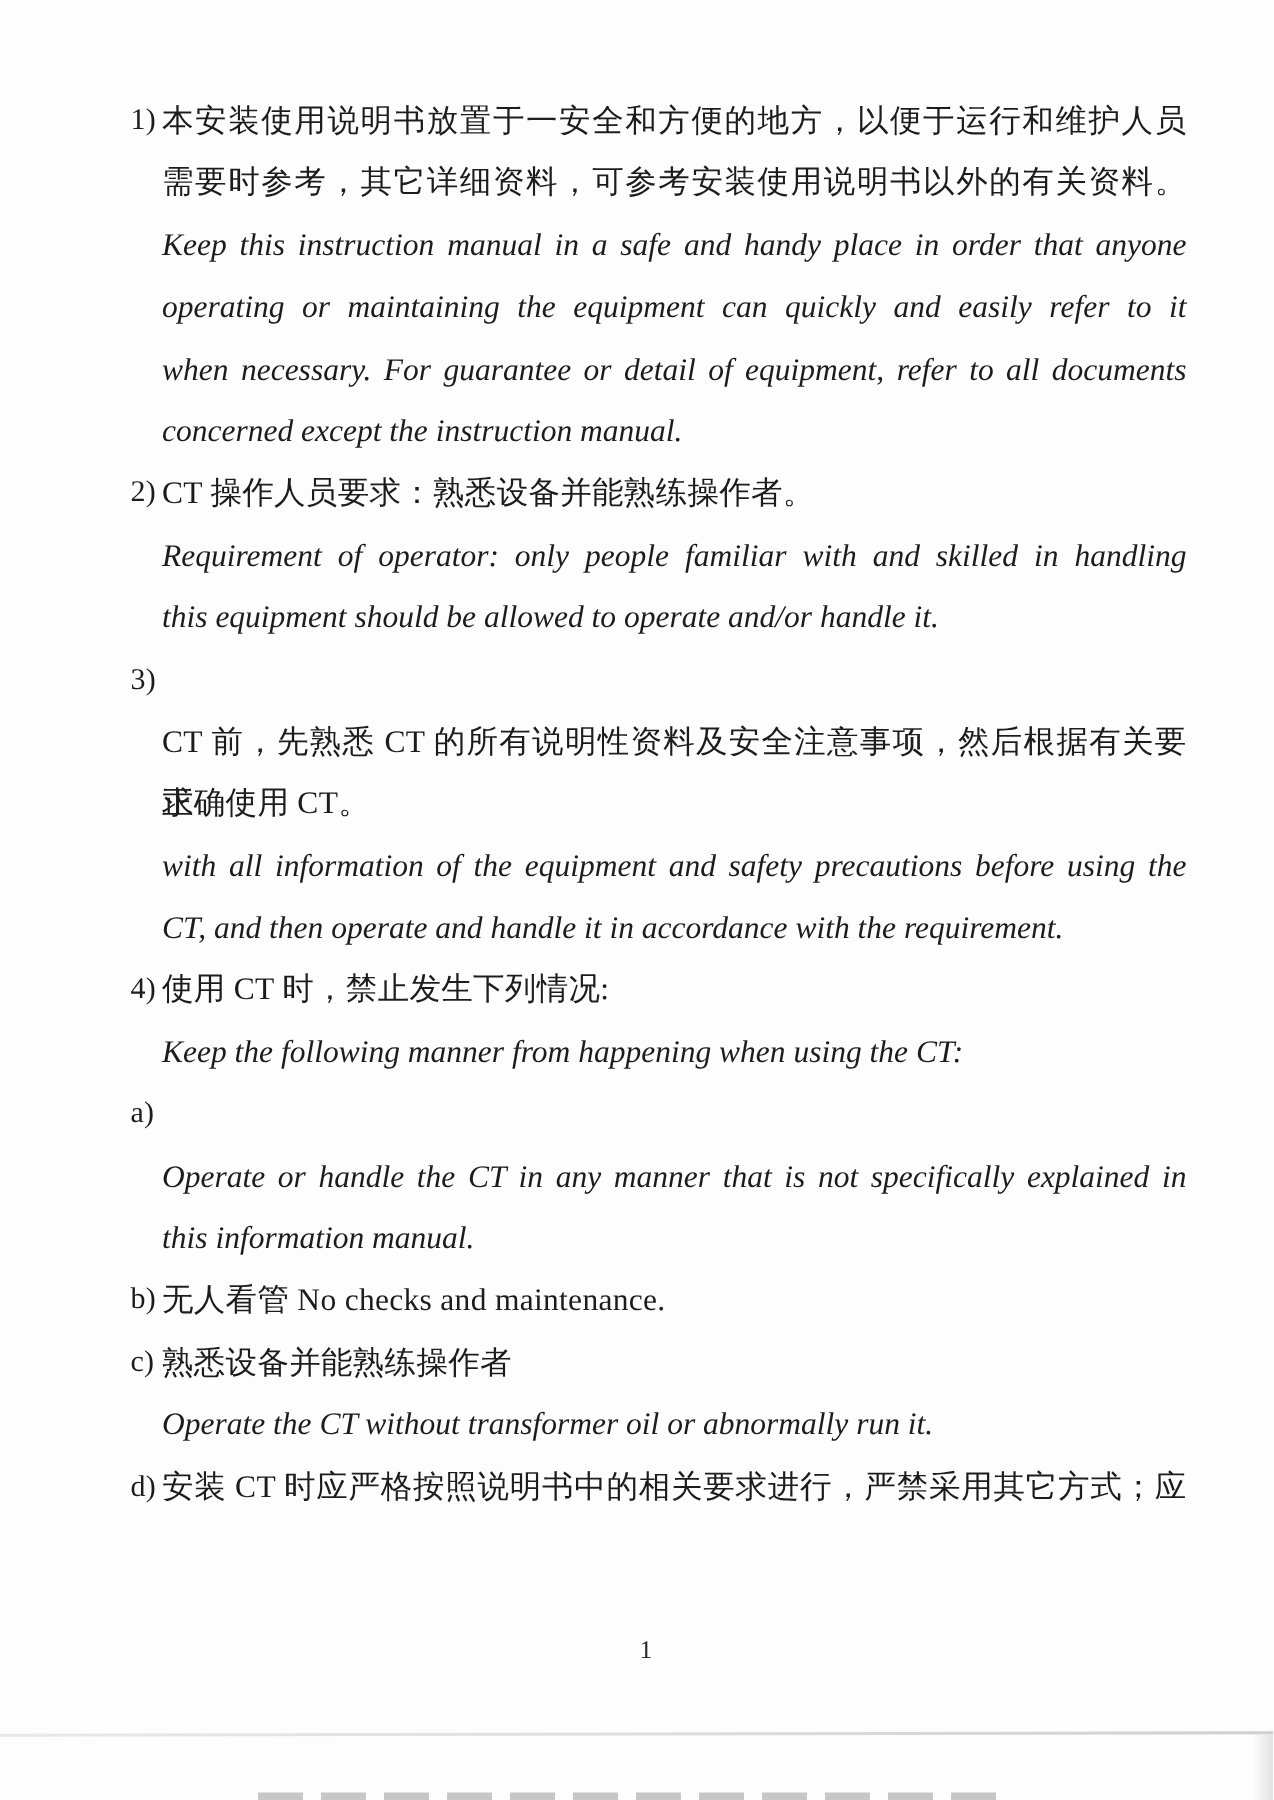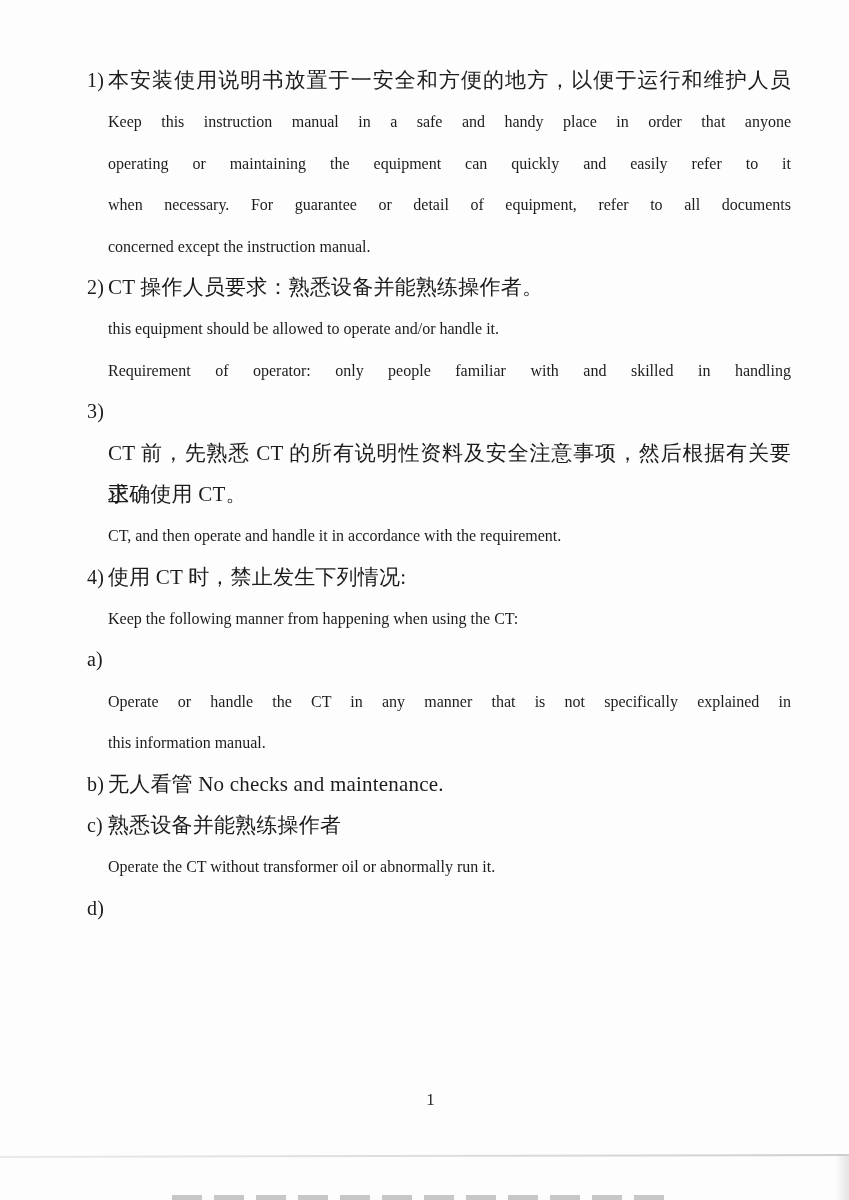"需要时参考，其它详细资料，可参考安装使用说明书以外的有关资料。" div.line { html: none -> <div> <span></span> <span>需要时参考，其它详细资料，可参考安装使用说明书以外的有关资料。</span> </div> }
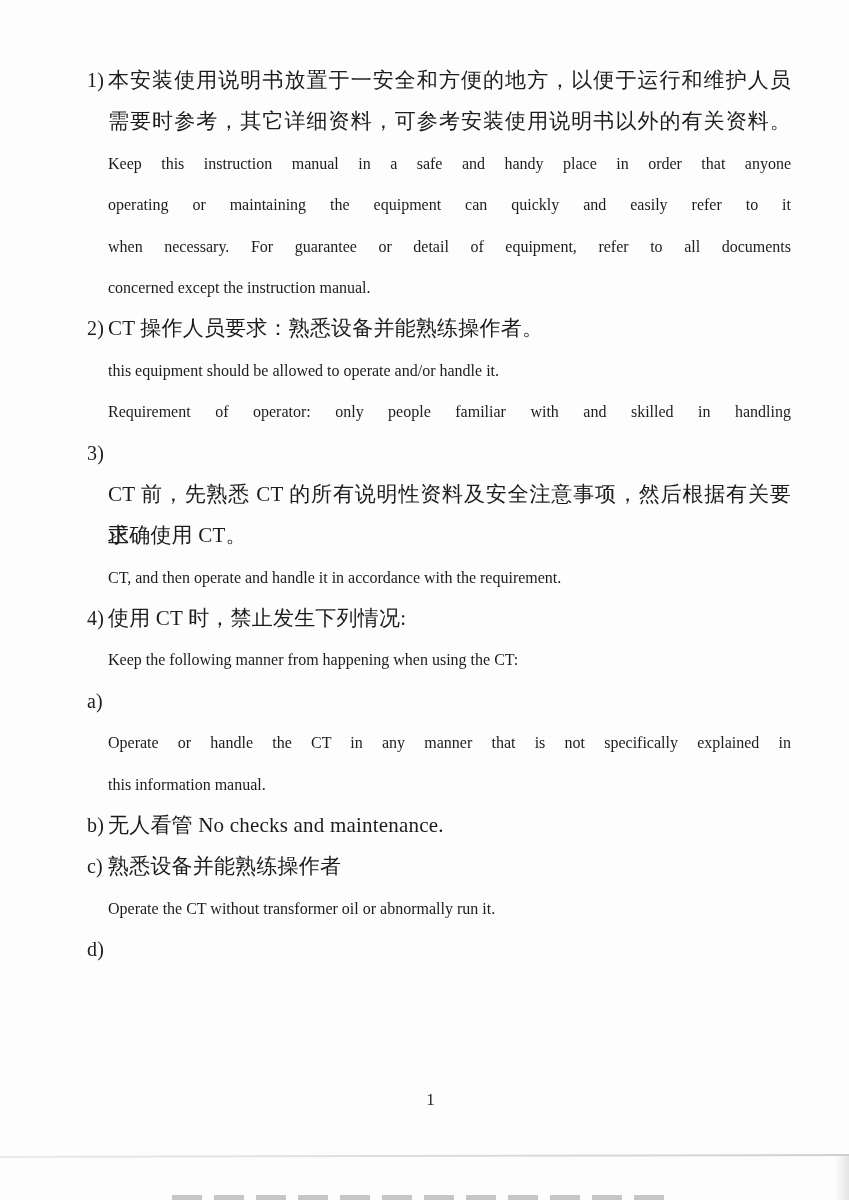"Keep this instruction manual in" .line.en { font-size: 16px -> 21px; font-style: none -> italic }
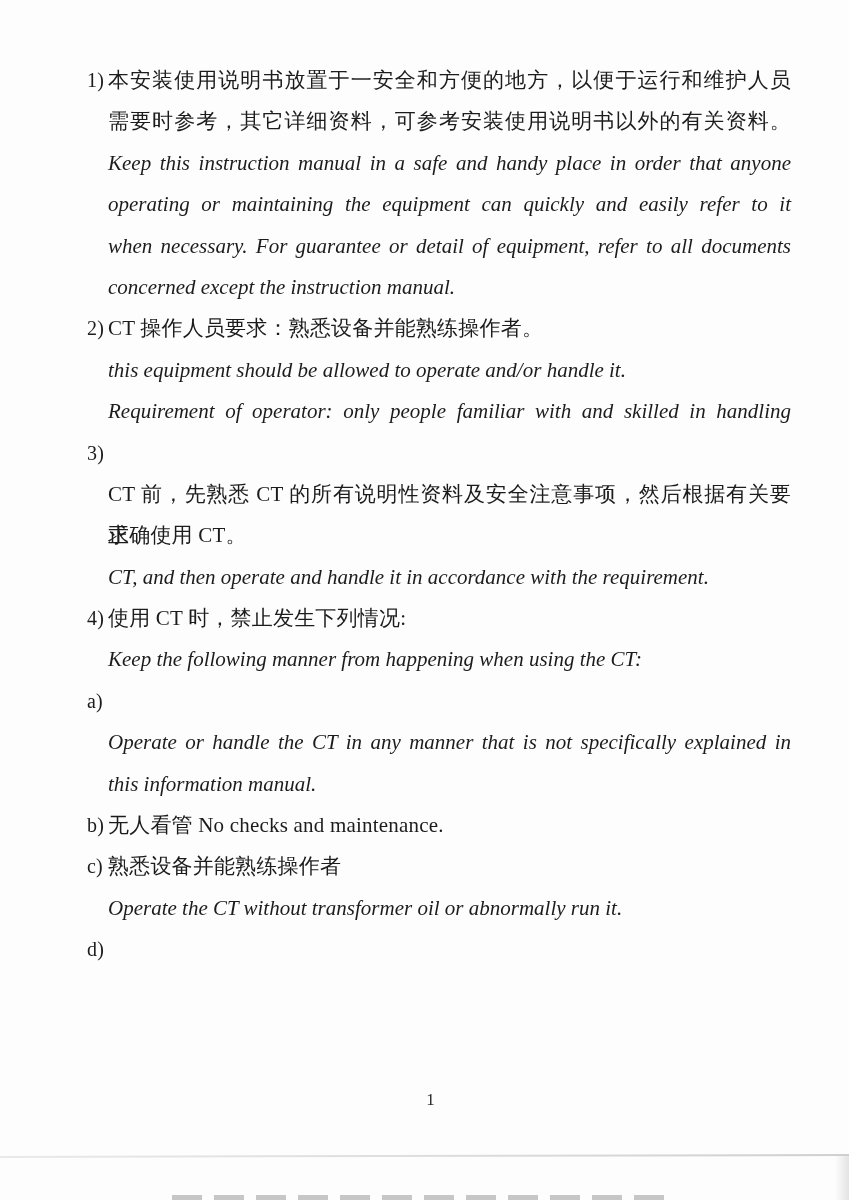"this equipment should be allowed" div.line { order: before "Requirement of operator: only people" -> after "Requirement of operator: only people" }
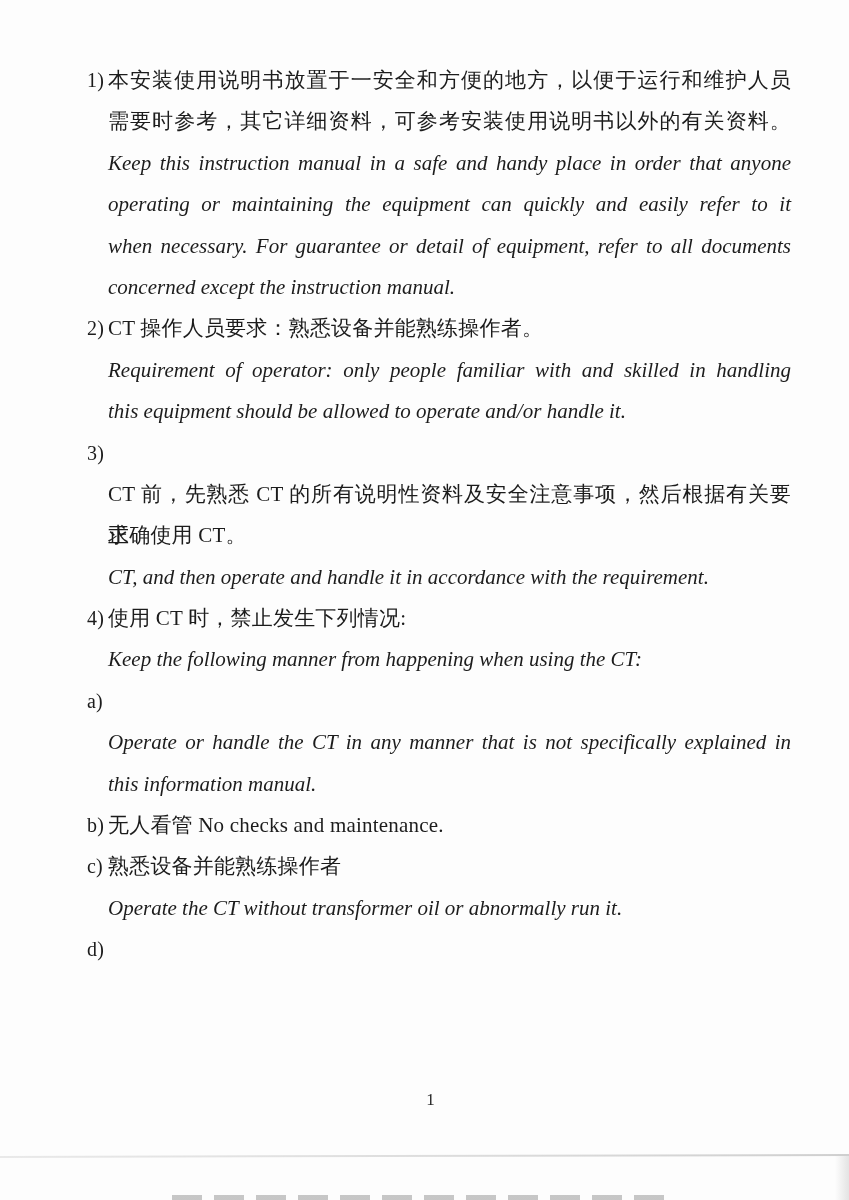"with all information of the" div.line { html: none -> <div> <span></span> <span>with all information of the equipment and safety precautions before using the</span> </div> }
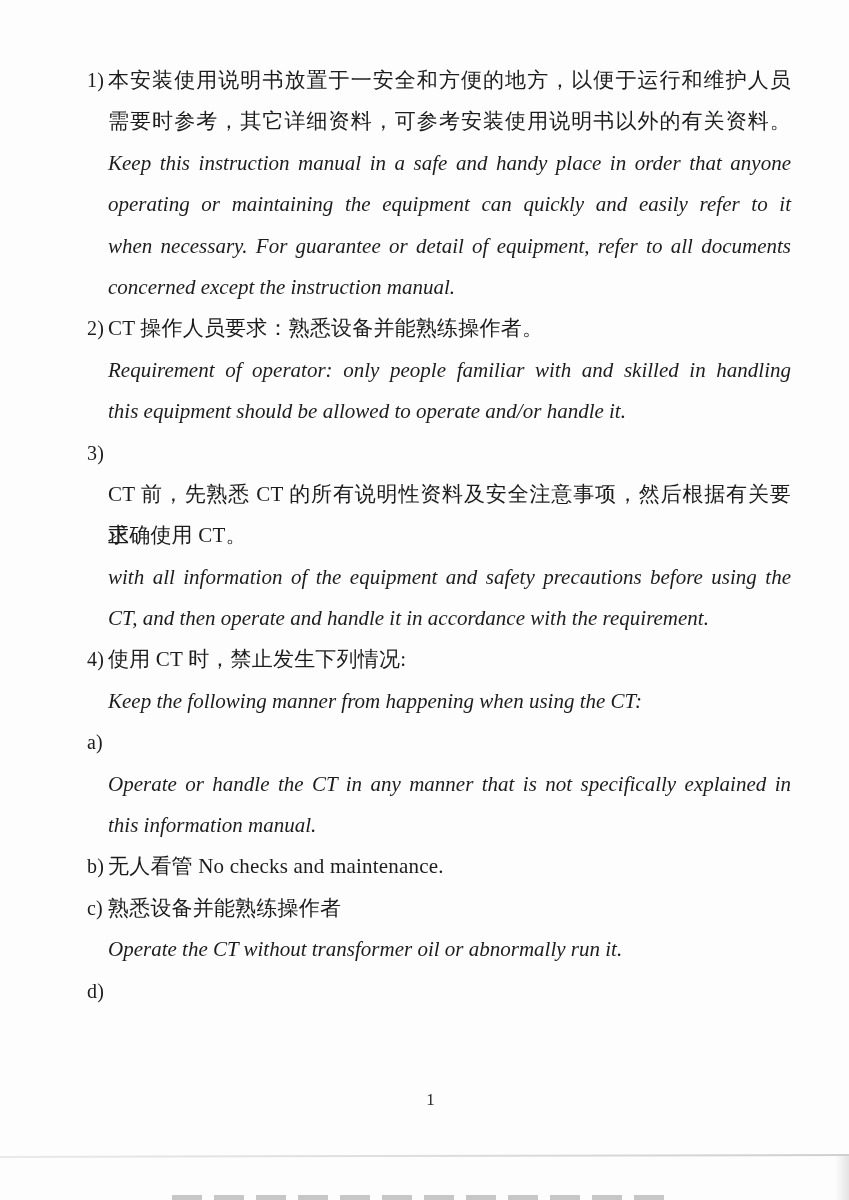"安装 CT 时应严格按照说明书中的相关要求进行，严禁采用其它方式；应" span { html: none -> <span>安装 CT 时应严格按照说明书中的相关要求进行，严禁采用其它方式；应</span> }
